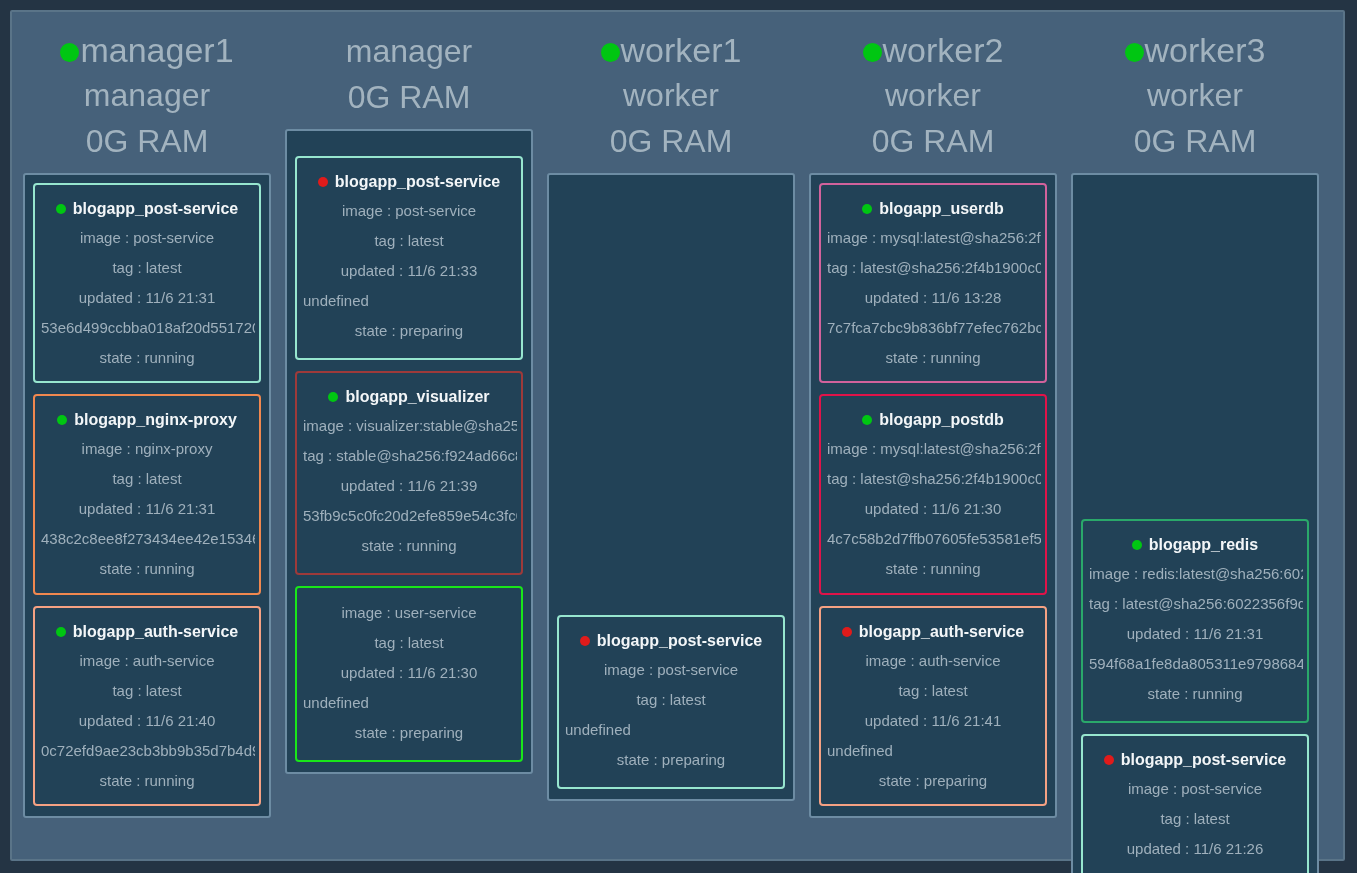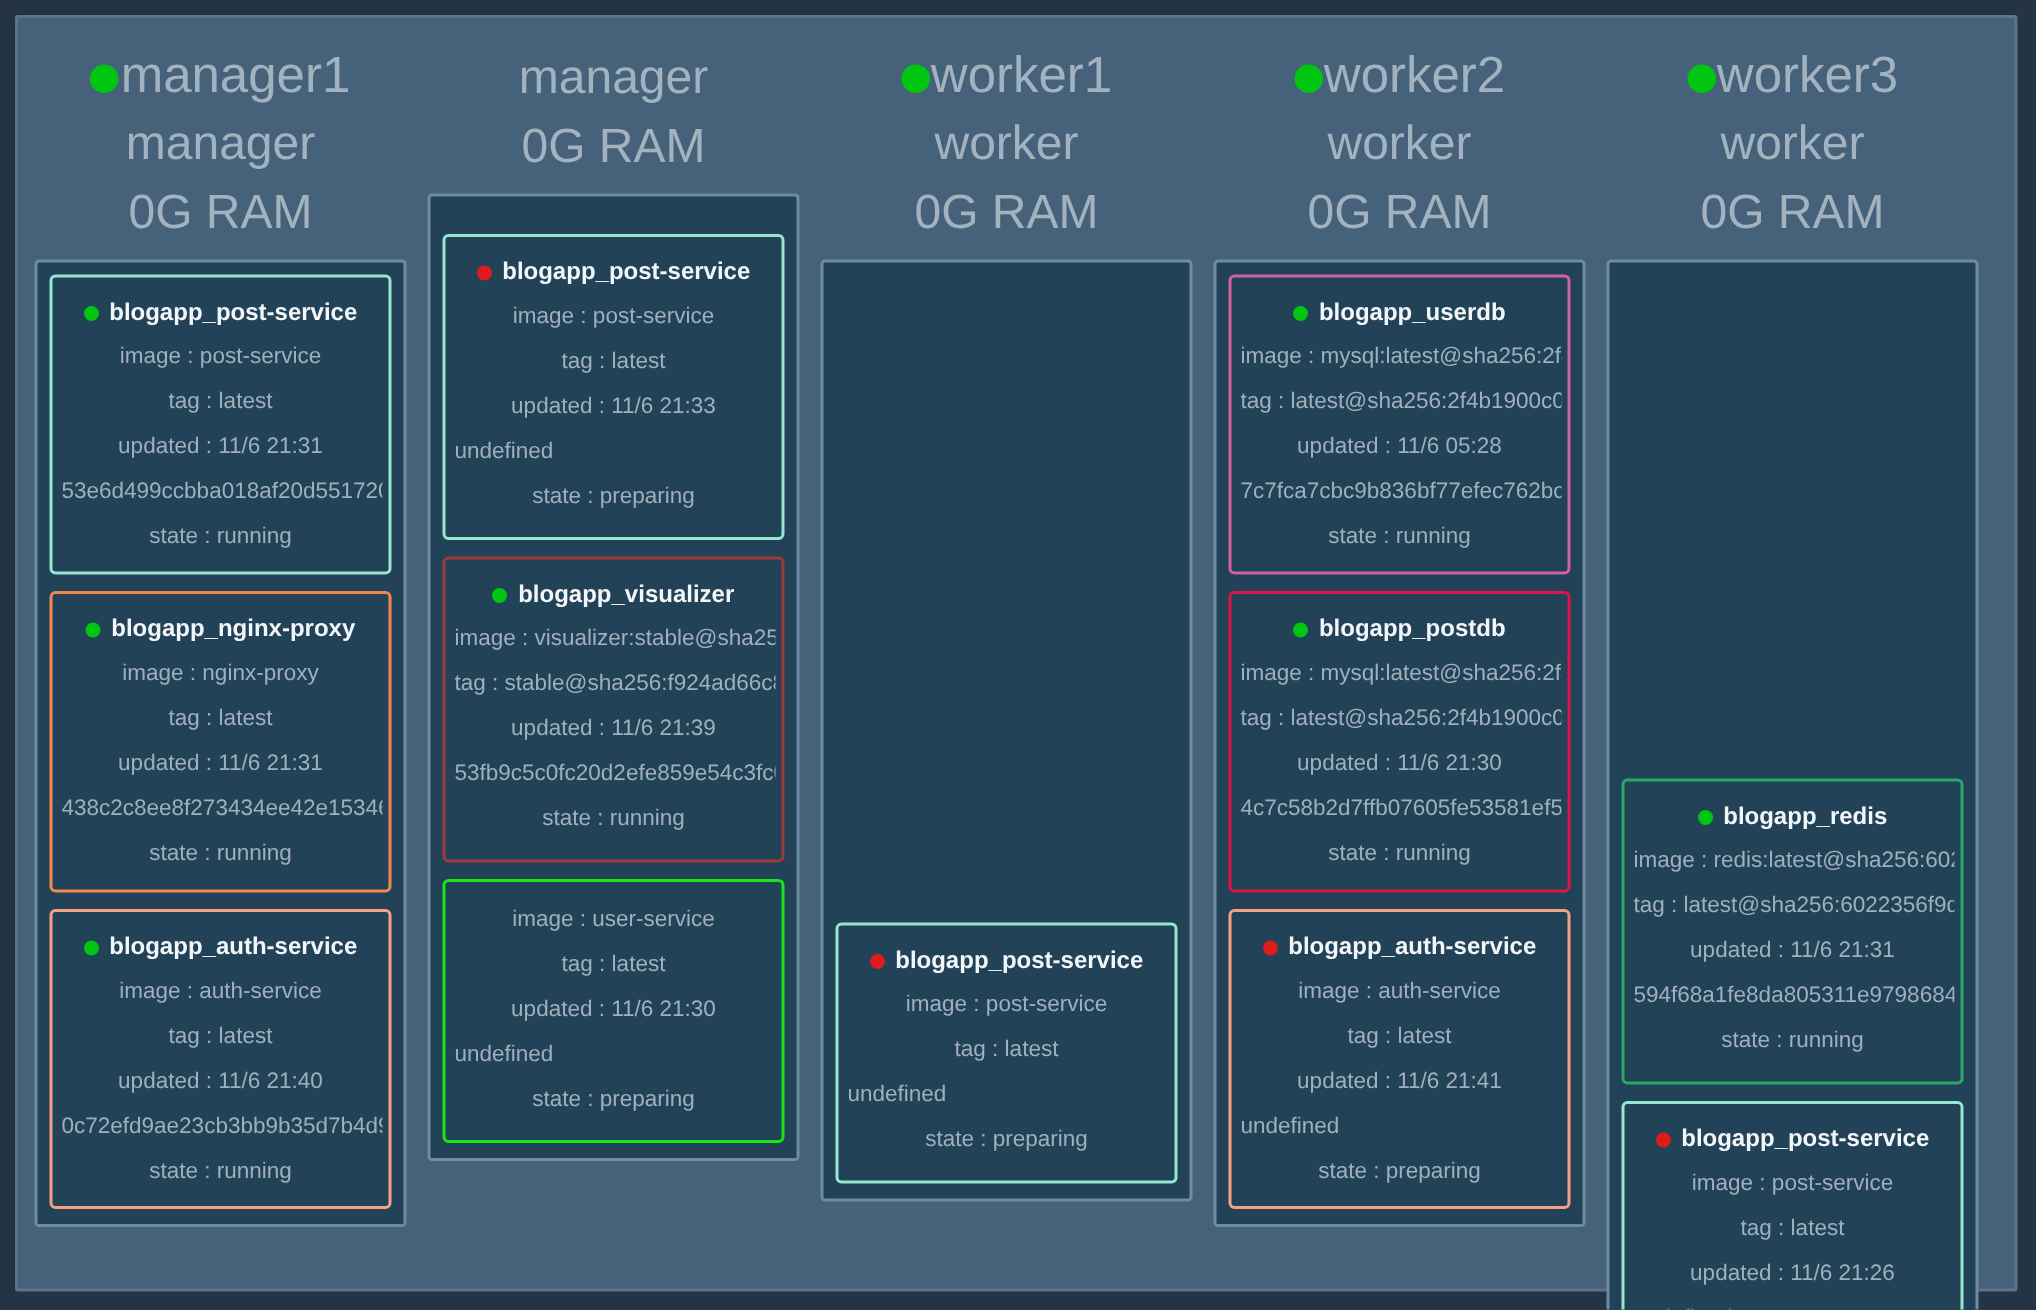"updated : 11/6 05:28" div.task-line { text: 05:28 -> 13:28 }
